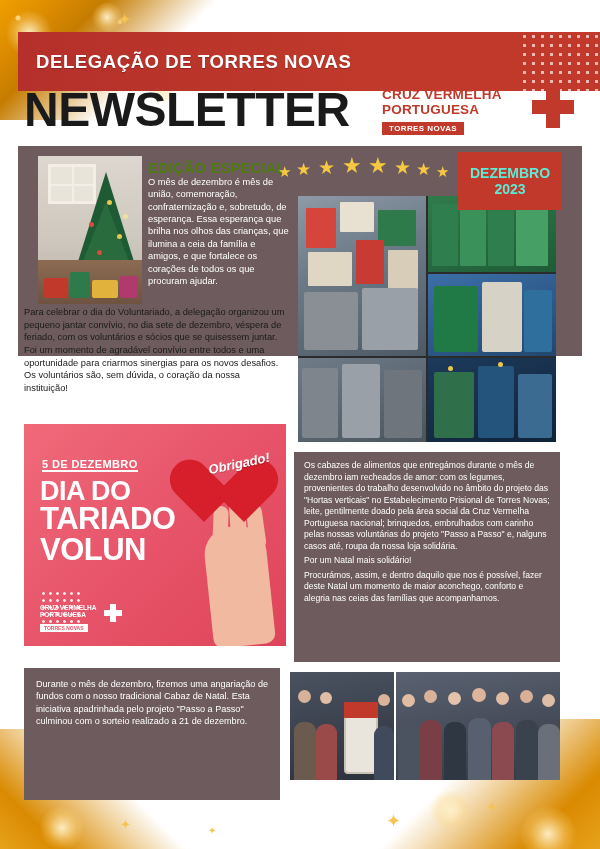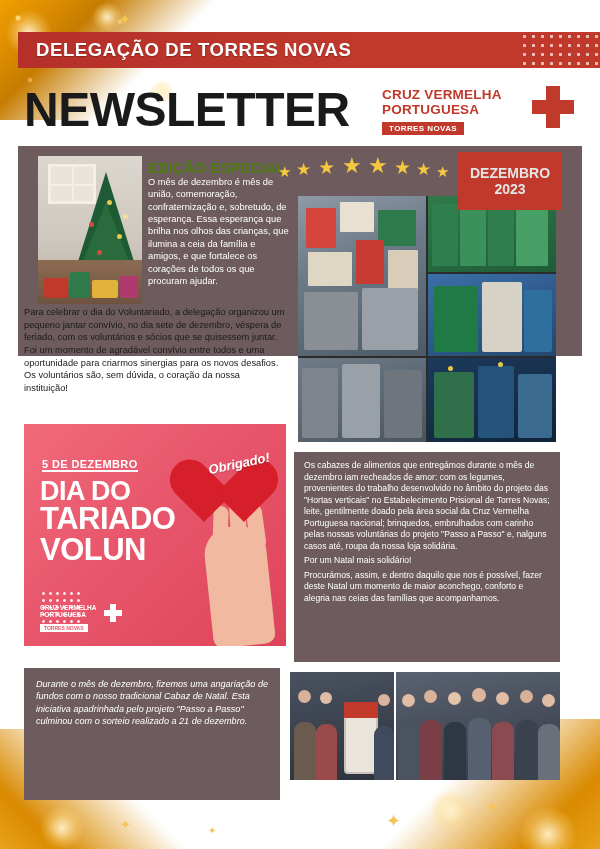"DELEGAÇÃO DE TORRES NOVAS" .header-bar { height: 36px -> 59px }
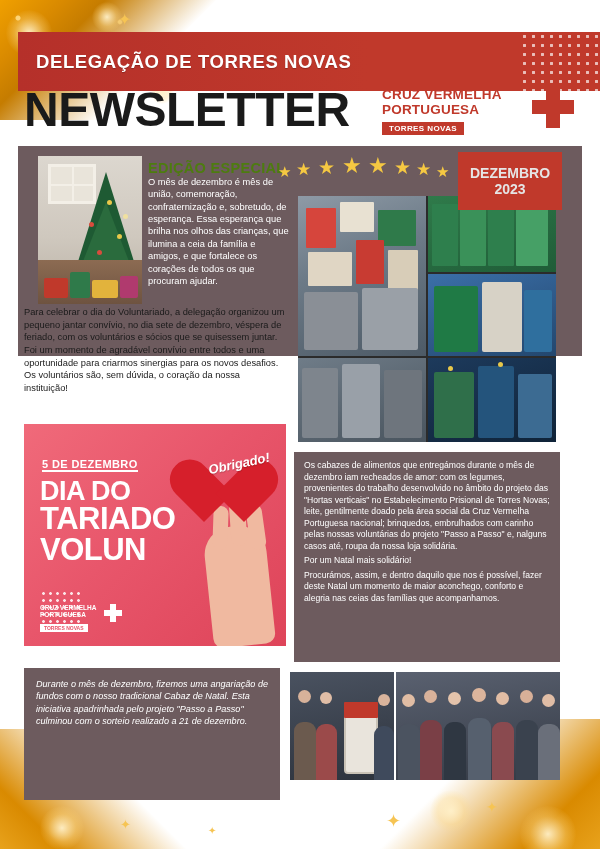"DEZEMBRO" .dez-badge { color: #e5e5e5 -> #5eead4 }
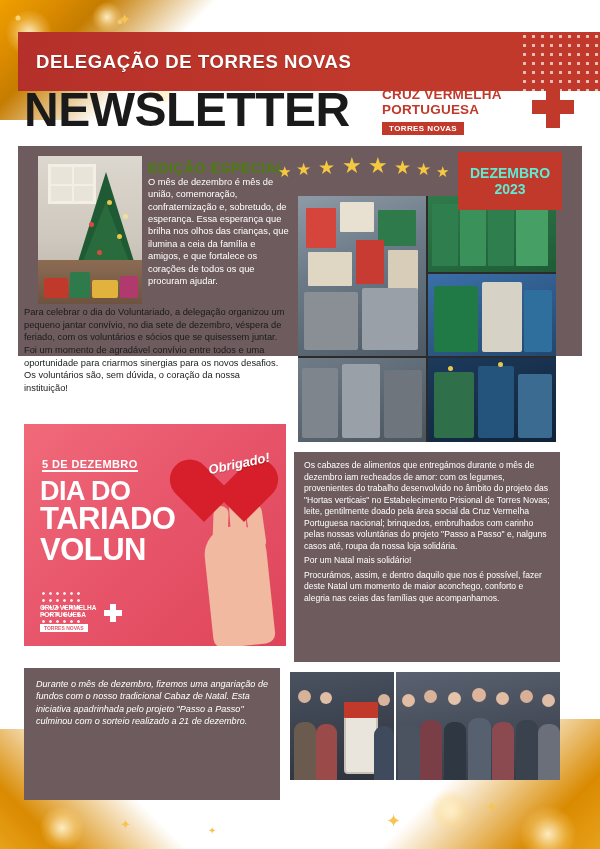"Durante o mês de dezembro," .block-bottom p { font-style: italic -> none }
